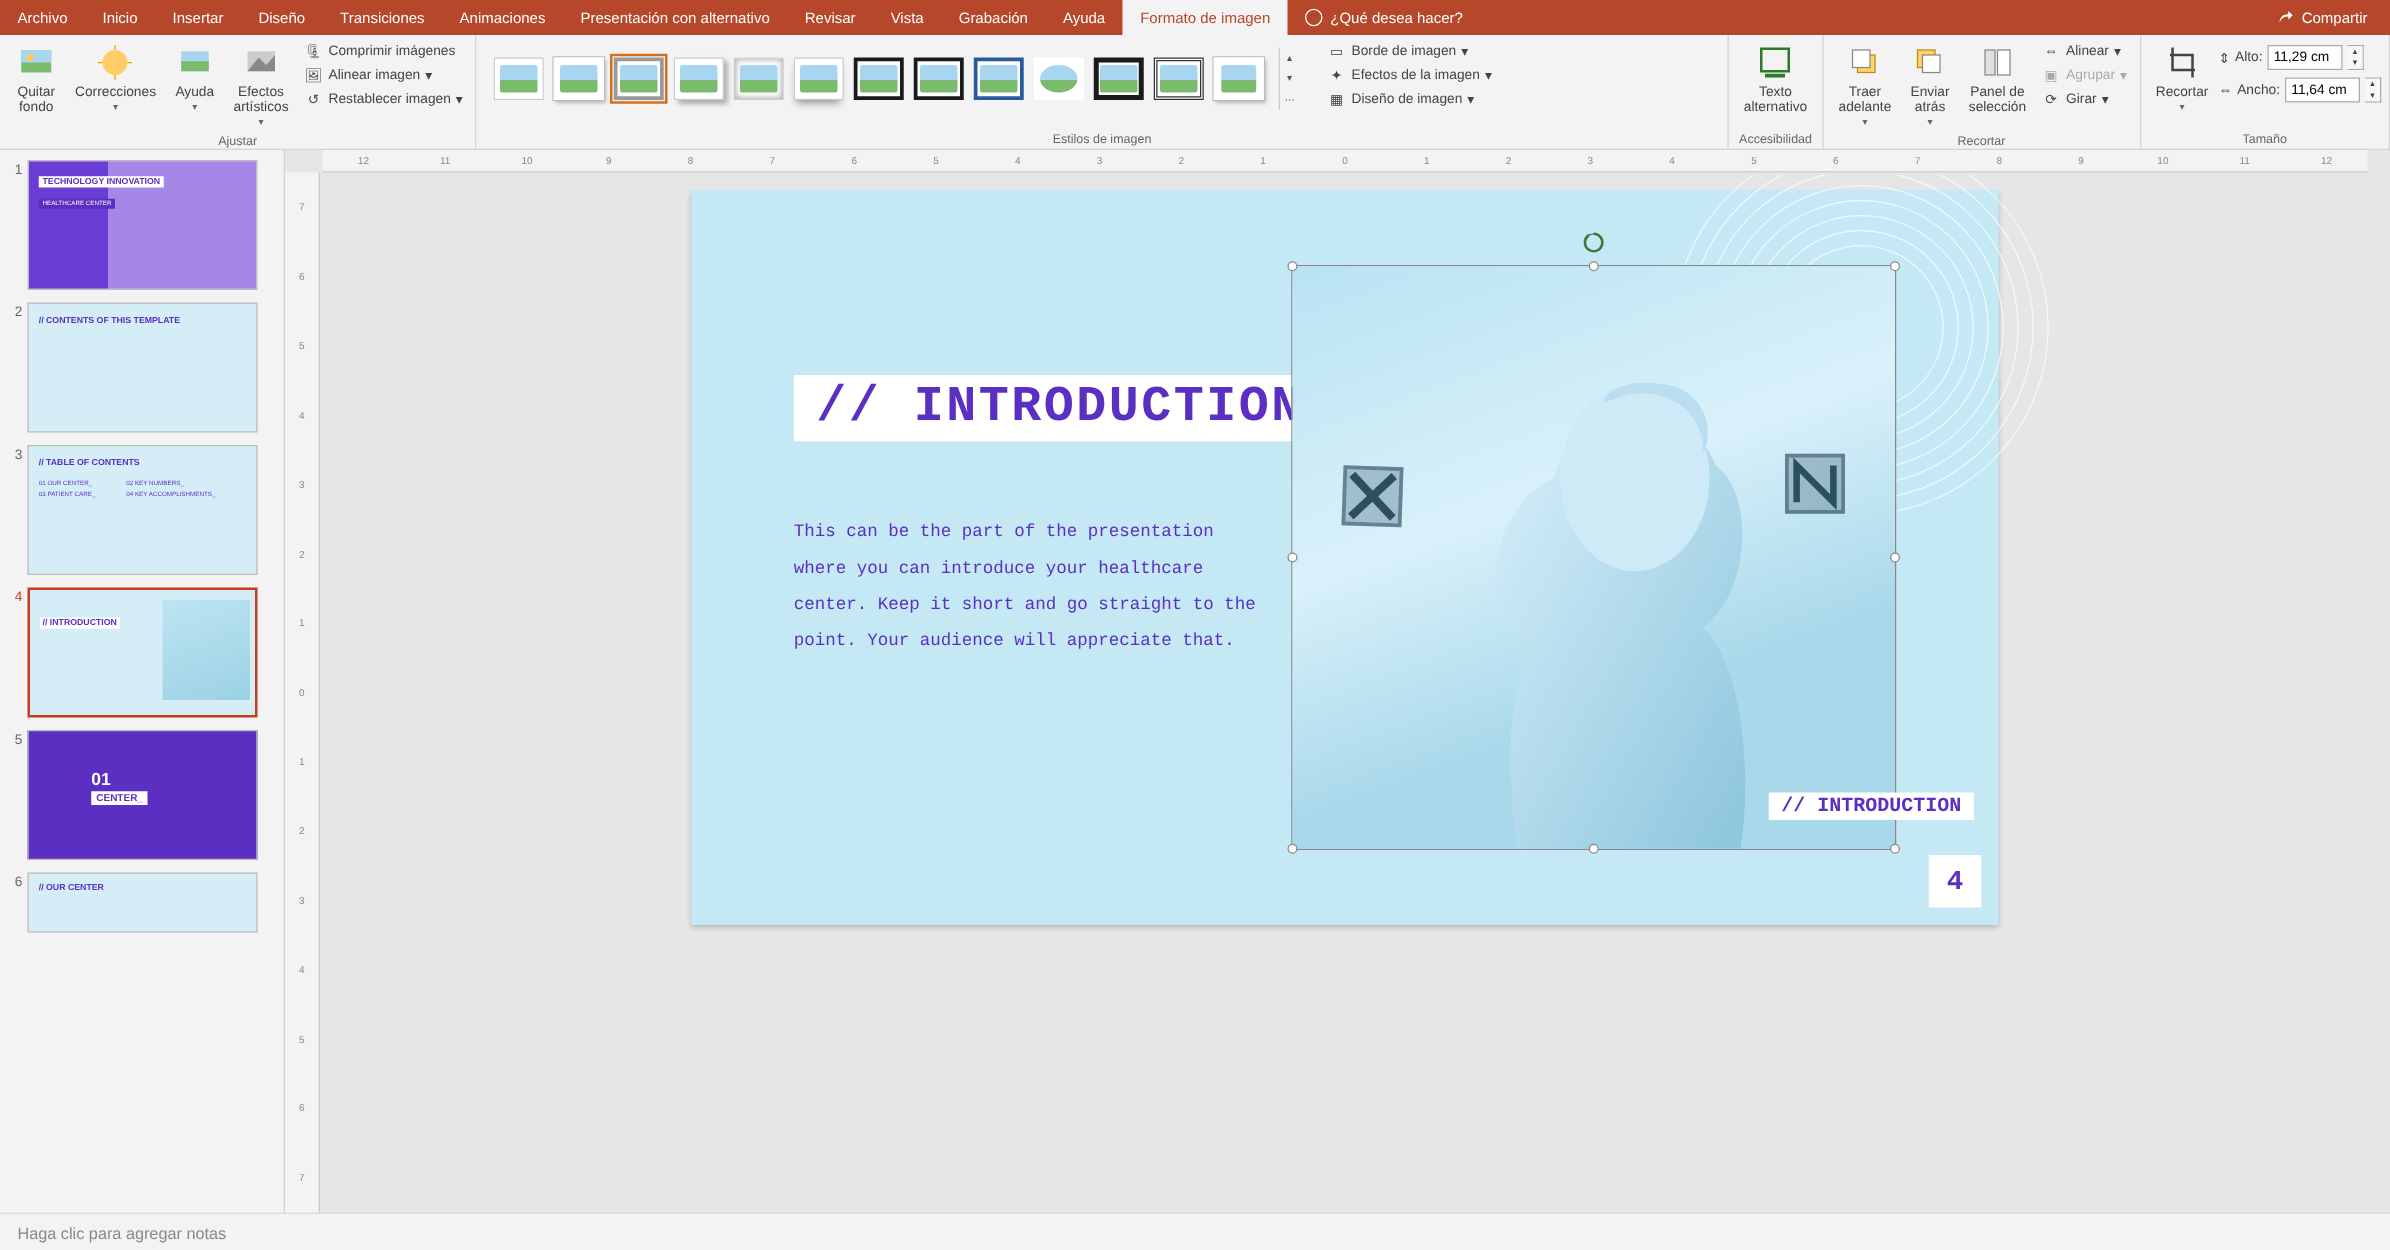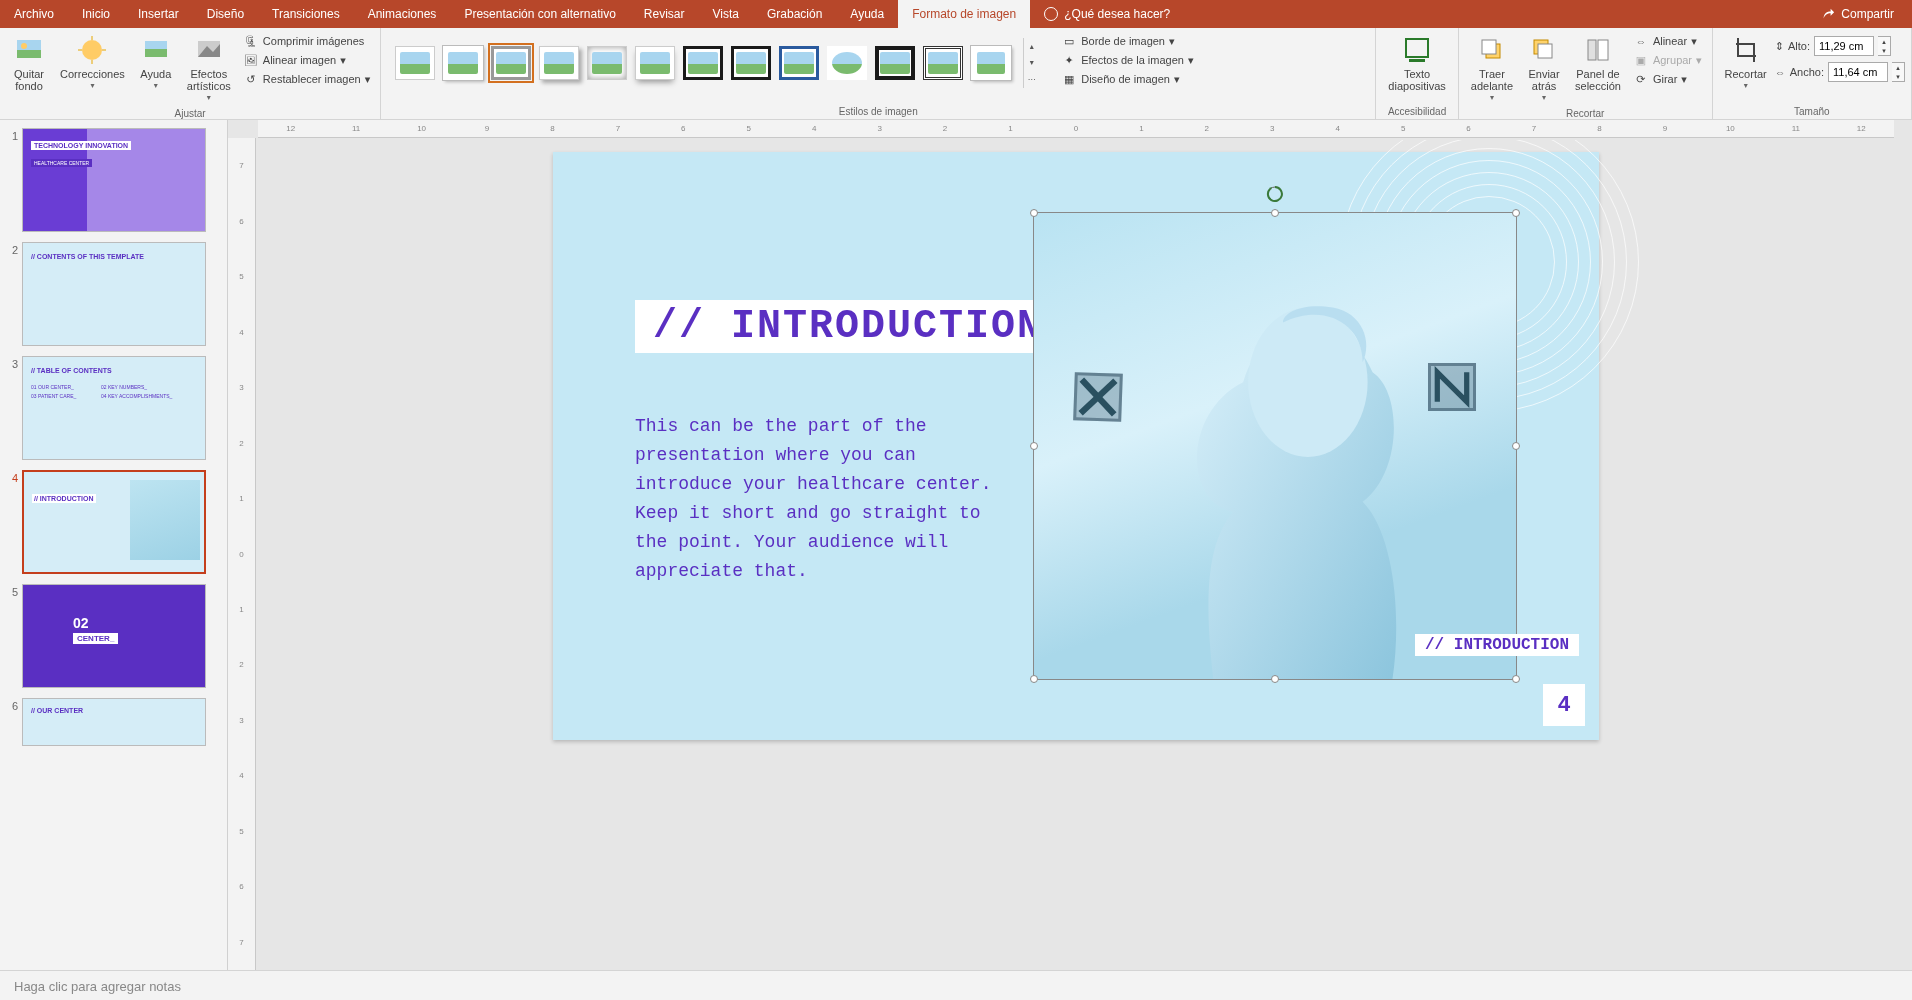"diapositivas" span { text: diapositivas -> alternativo }
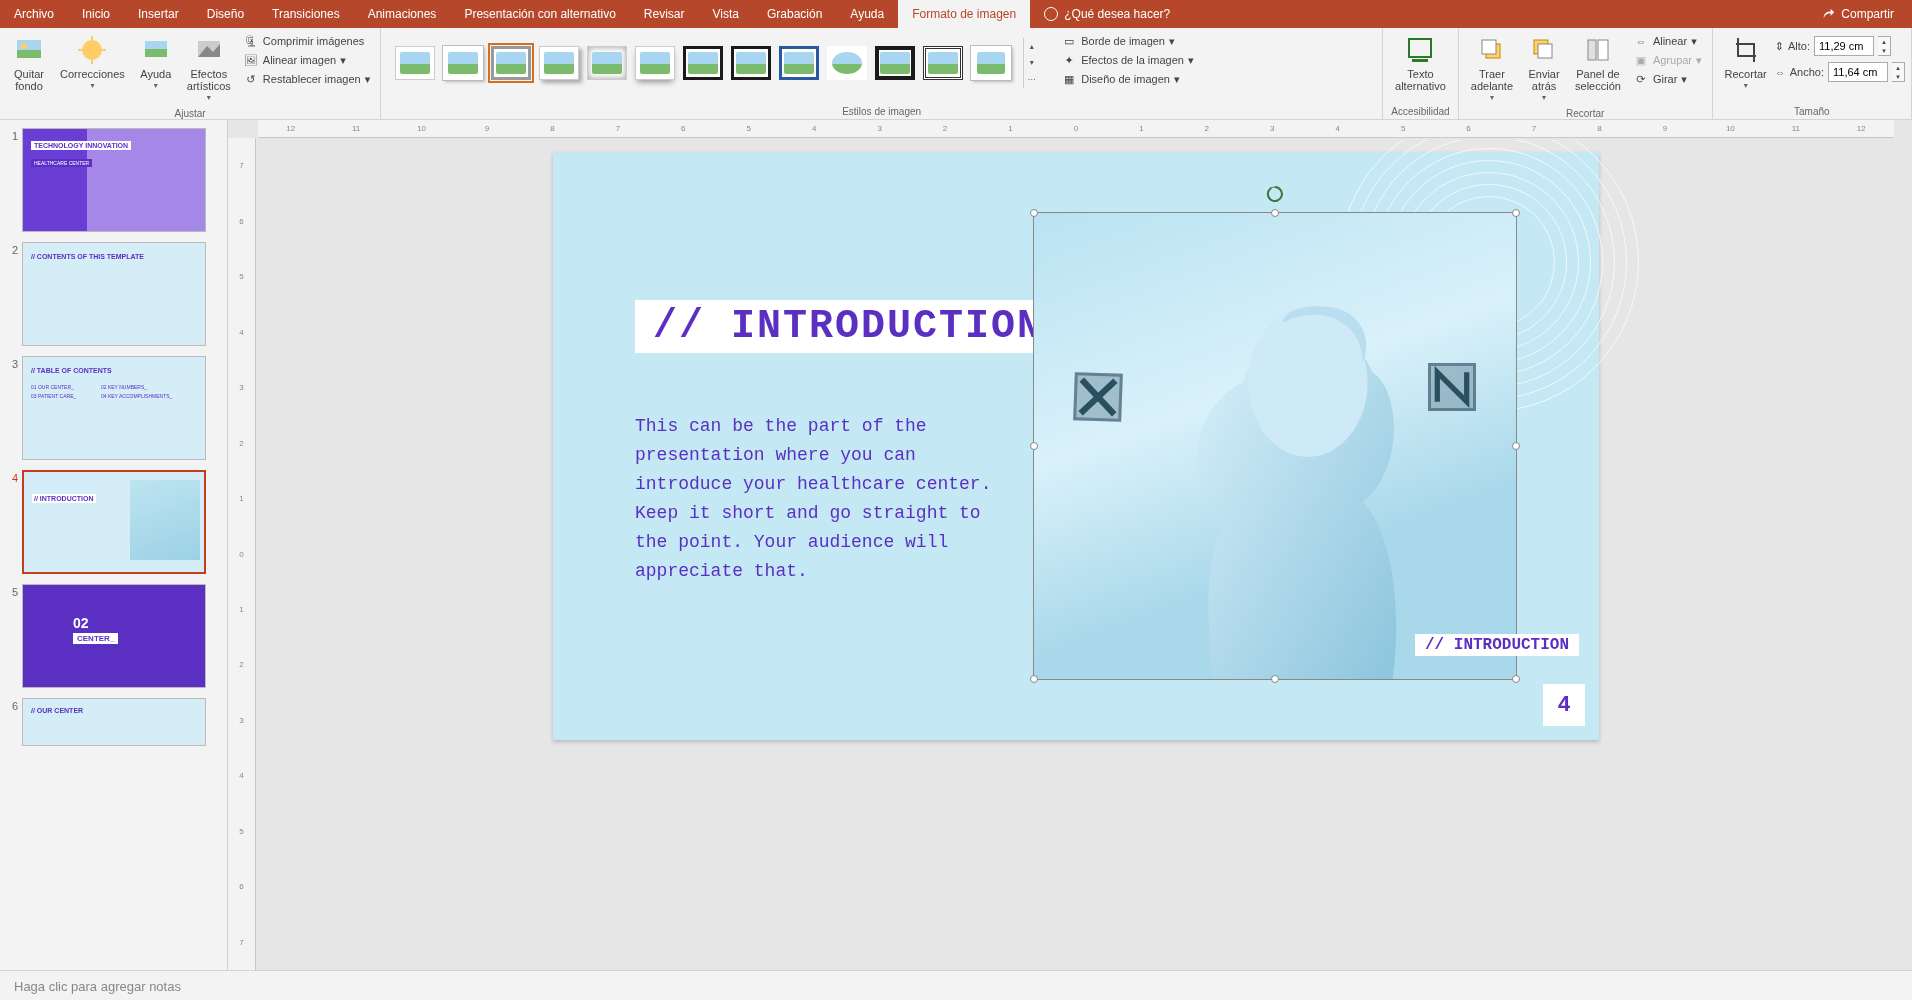"This can be the part" .body-text { font-size: 18px -> 14px }
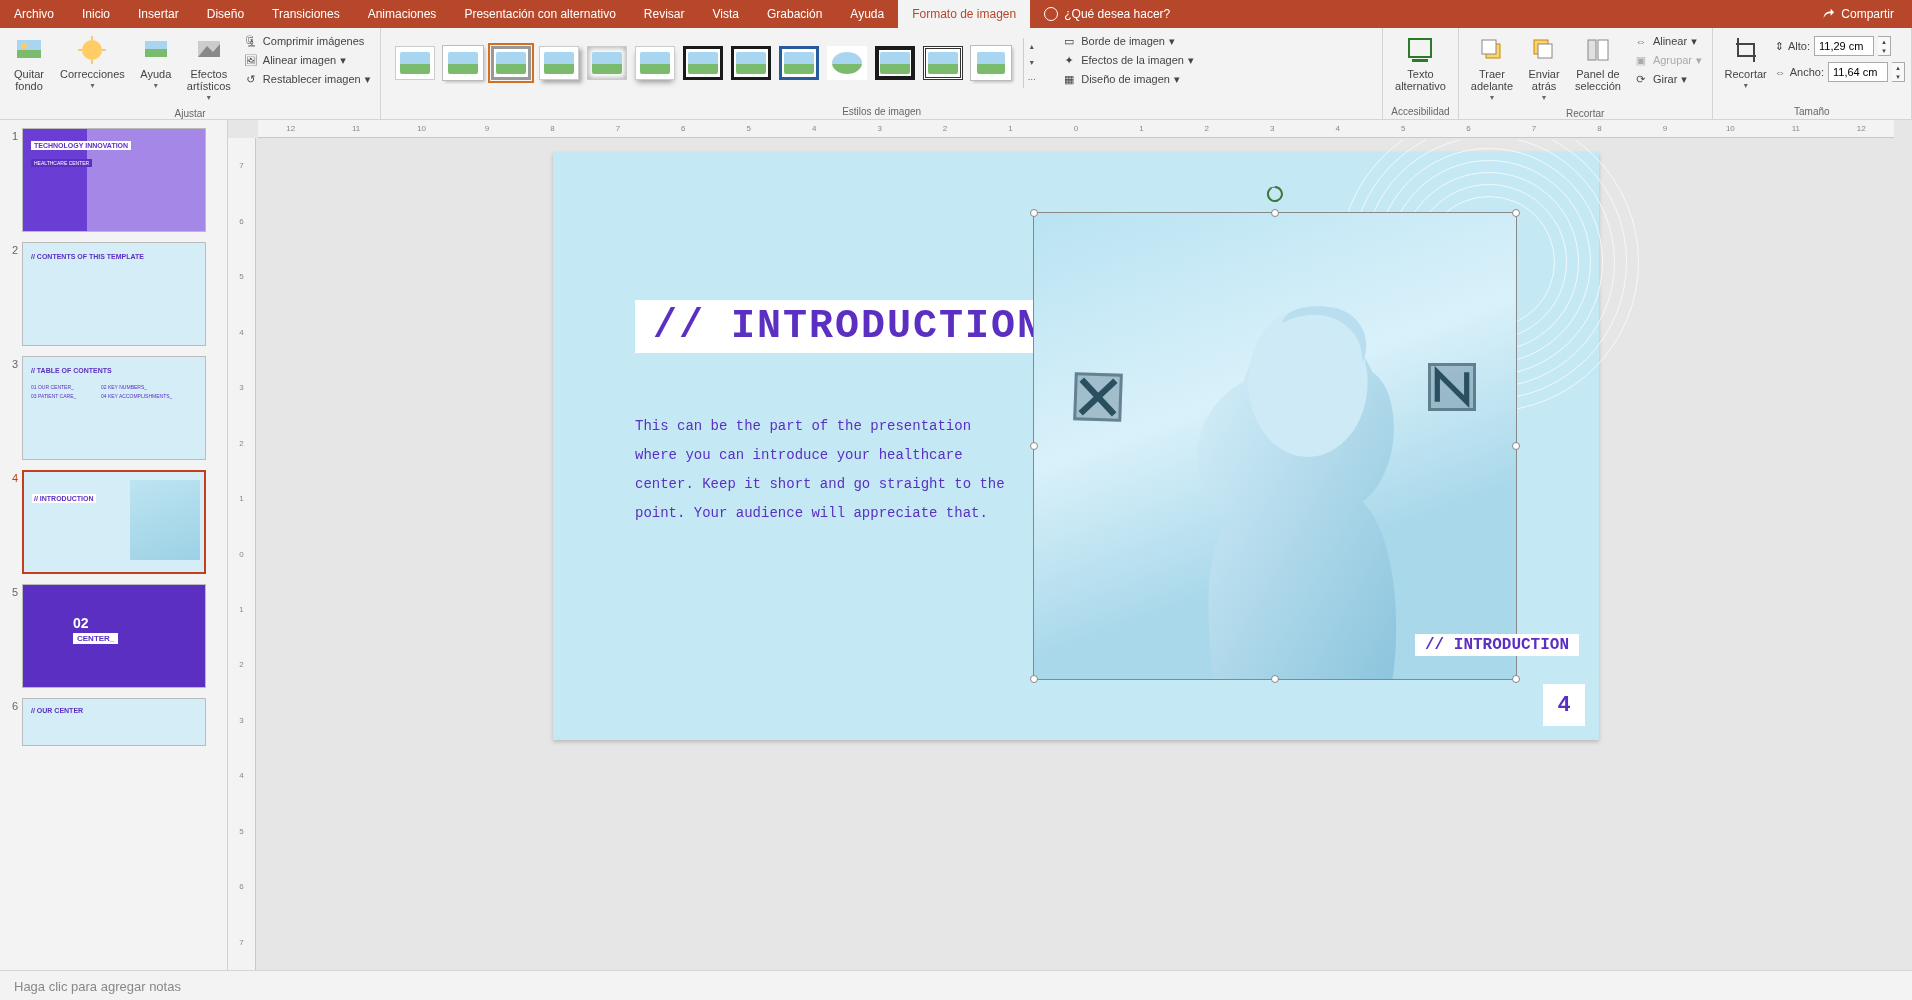"02" div { text: 02 -> 01 }
